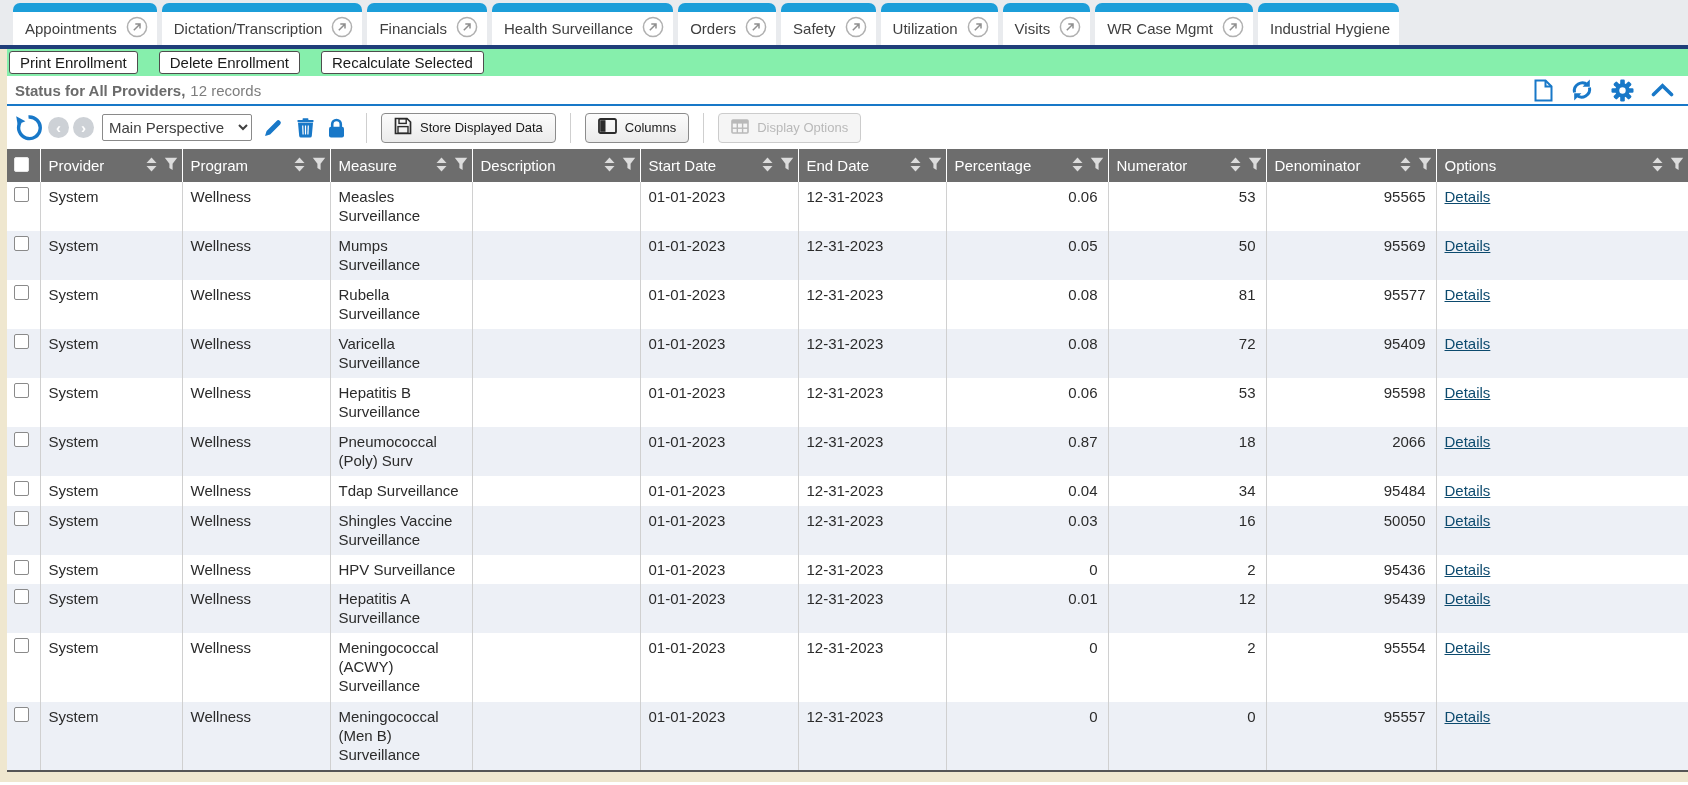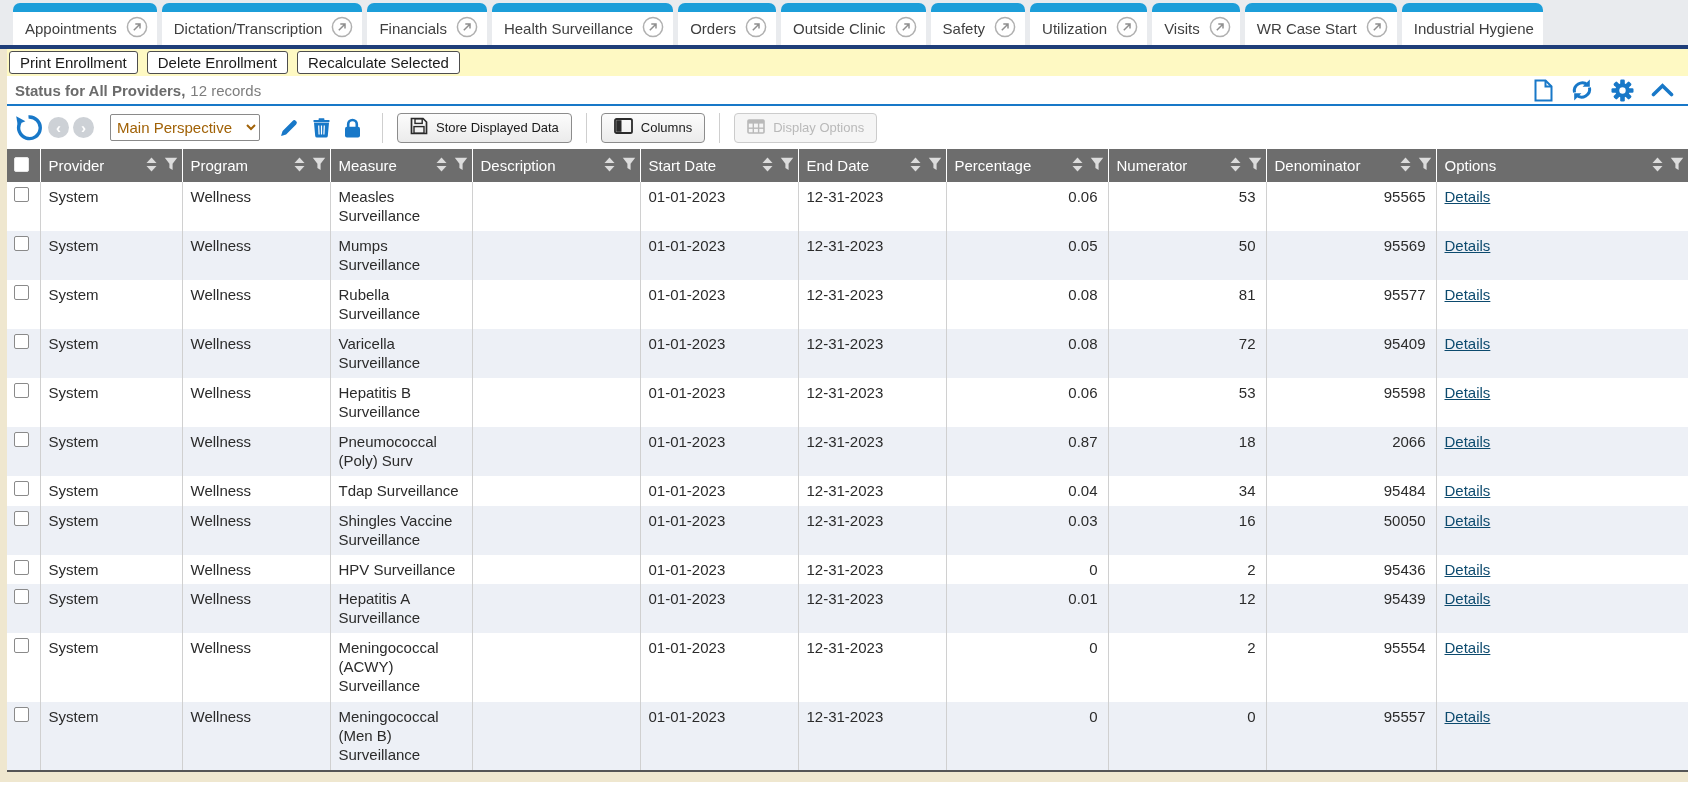"Outside Clinic" div.tab { html: <div> <div></div> <div> <span>Outside Clinic</span> <span> <svg> <circle></circle> <path></path> </svg> </span> </div> </div> -> none }
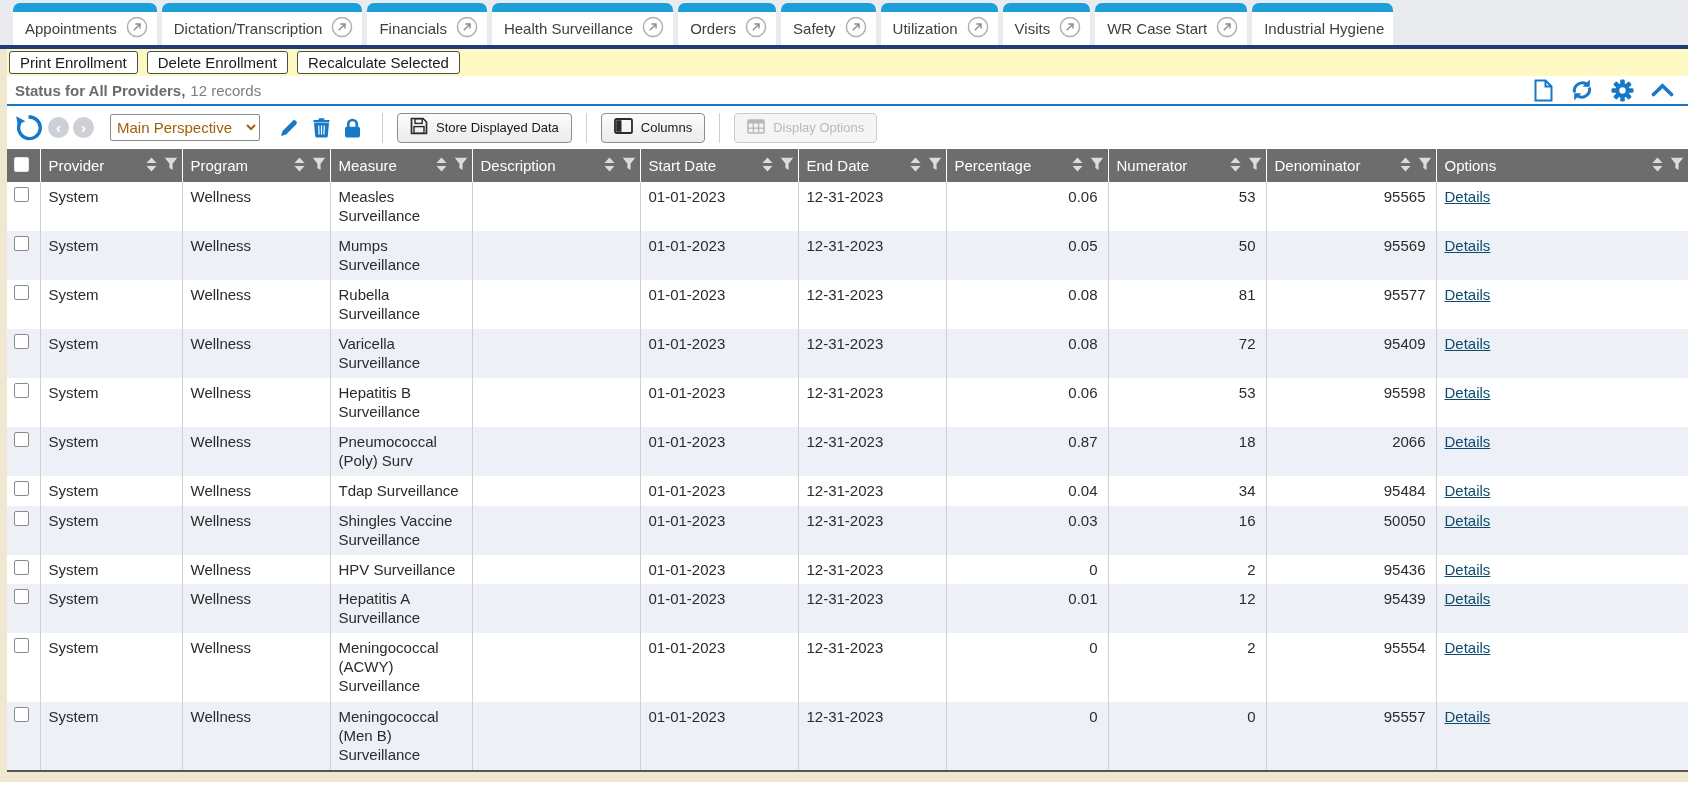"WR Case Start" span.tab-label { text: Start -> Mgmt }
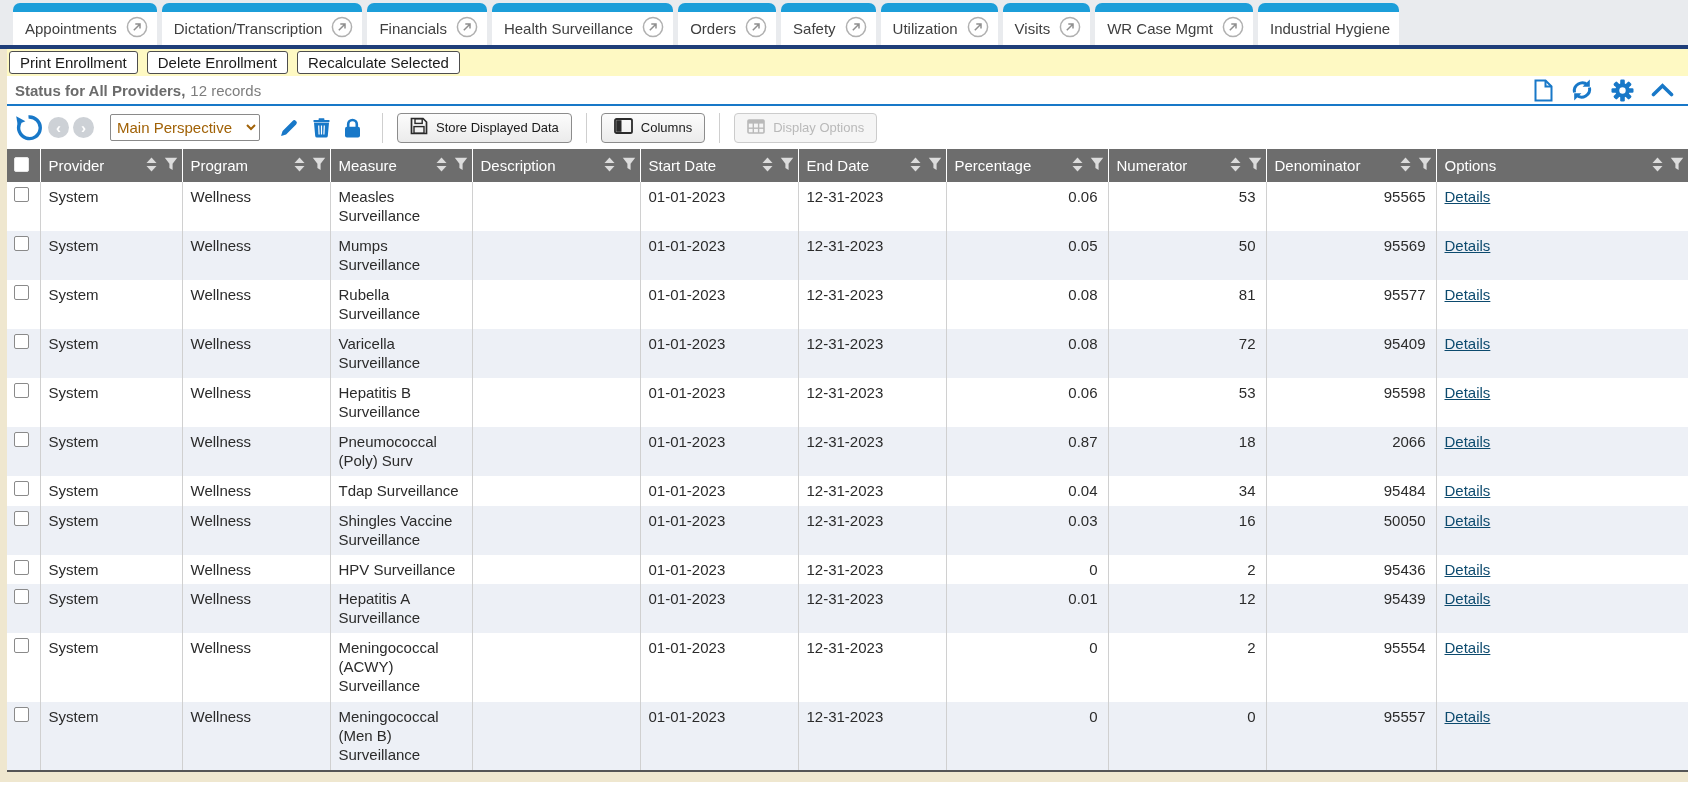"Print Enrollment" .action-bar { background: #fef9c3 -> #86efac; gap: 9px -> 21px }
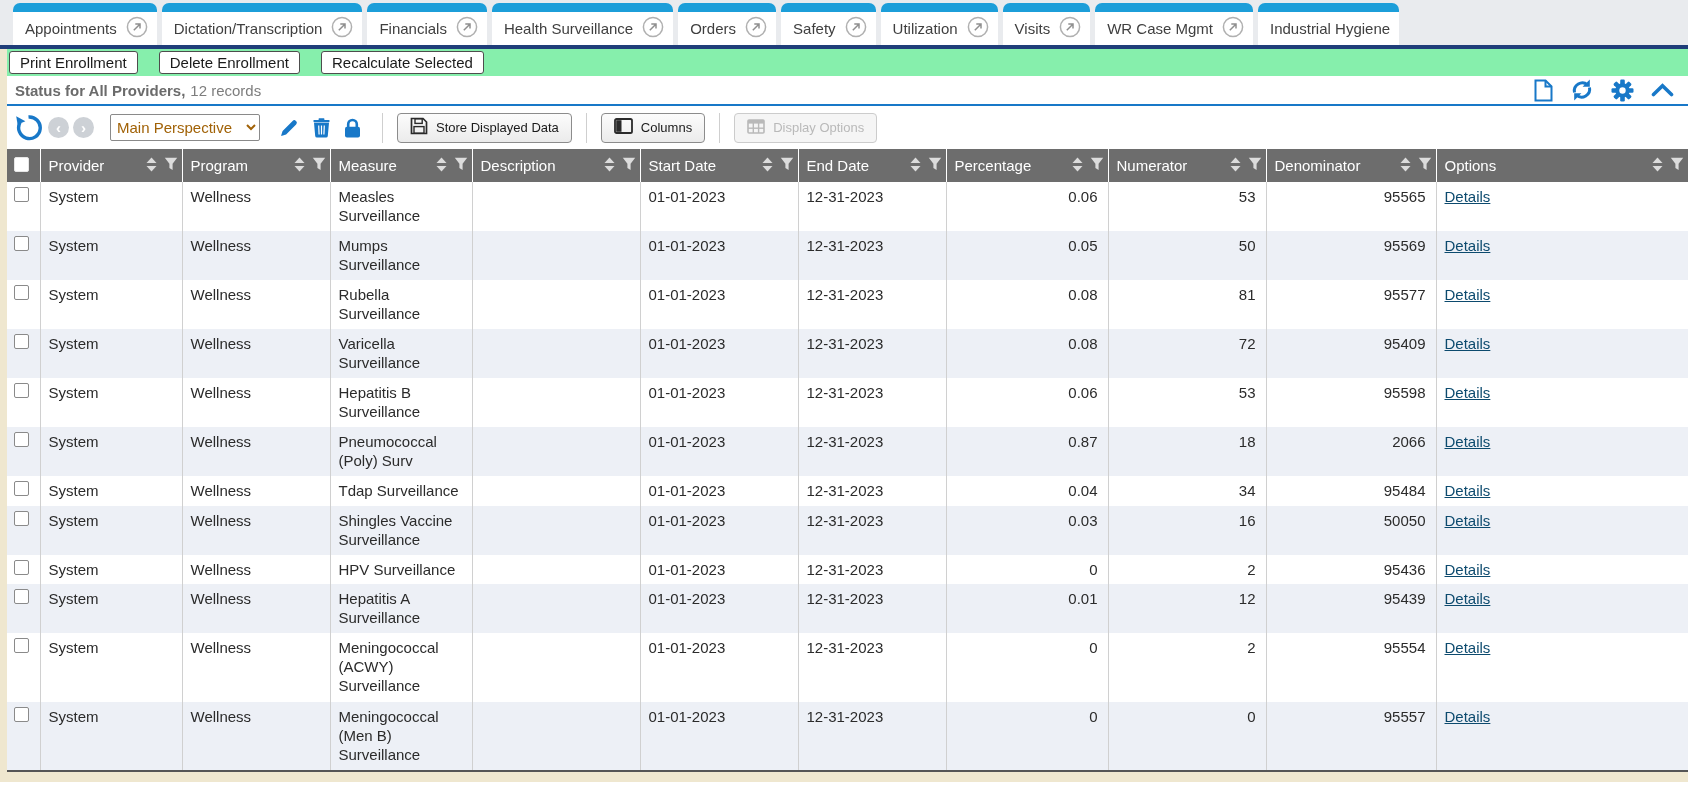"Main Perspective" .perspective-select { color: #a16207 -> #404040; margin: 0 12px -> 0 4px }
